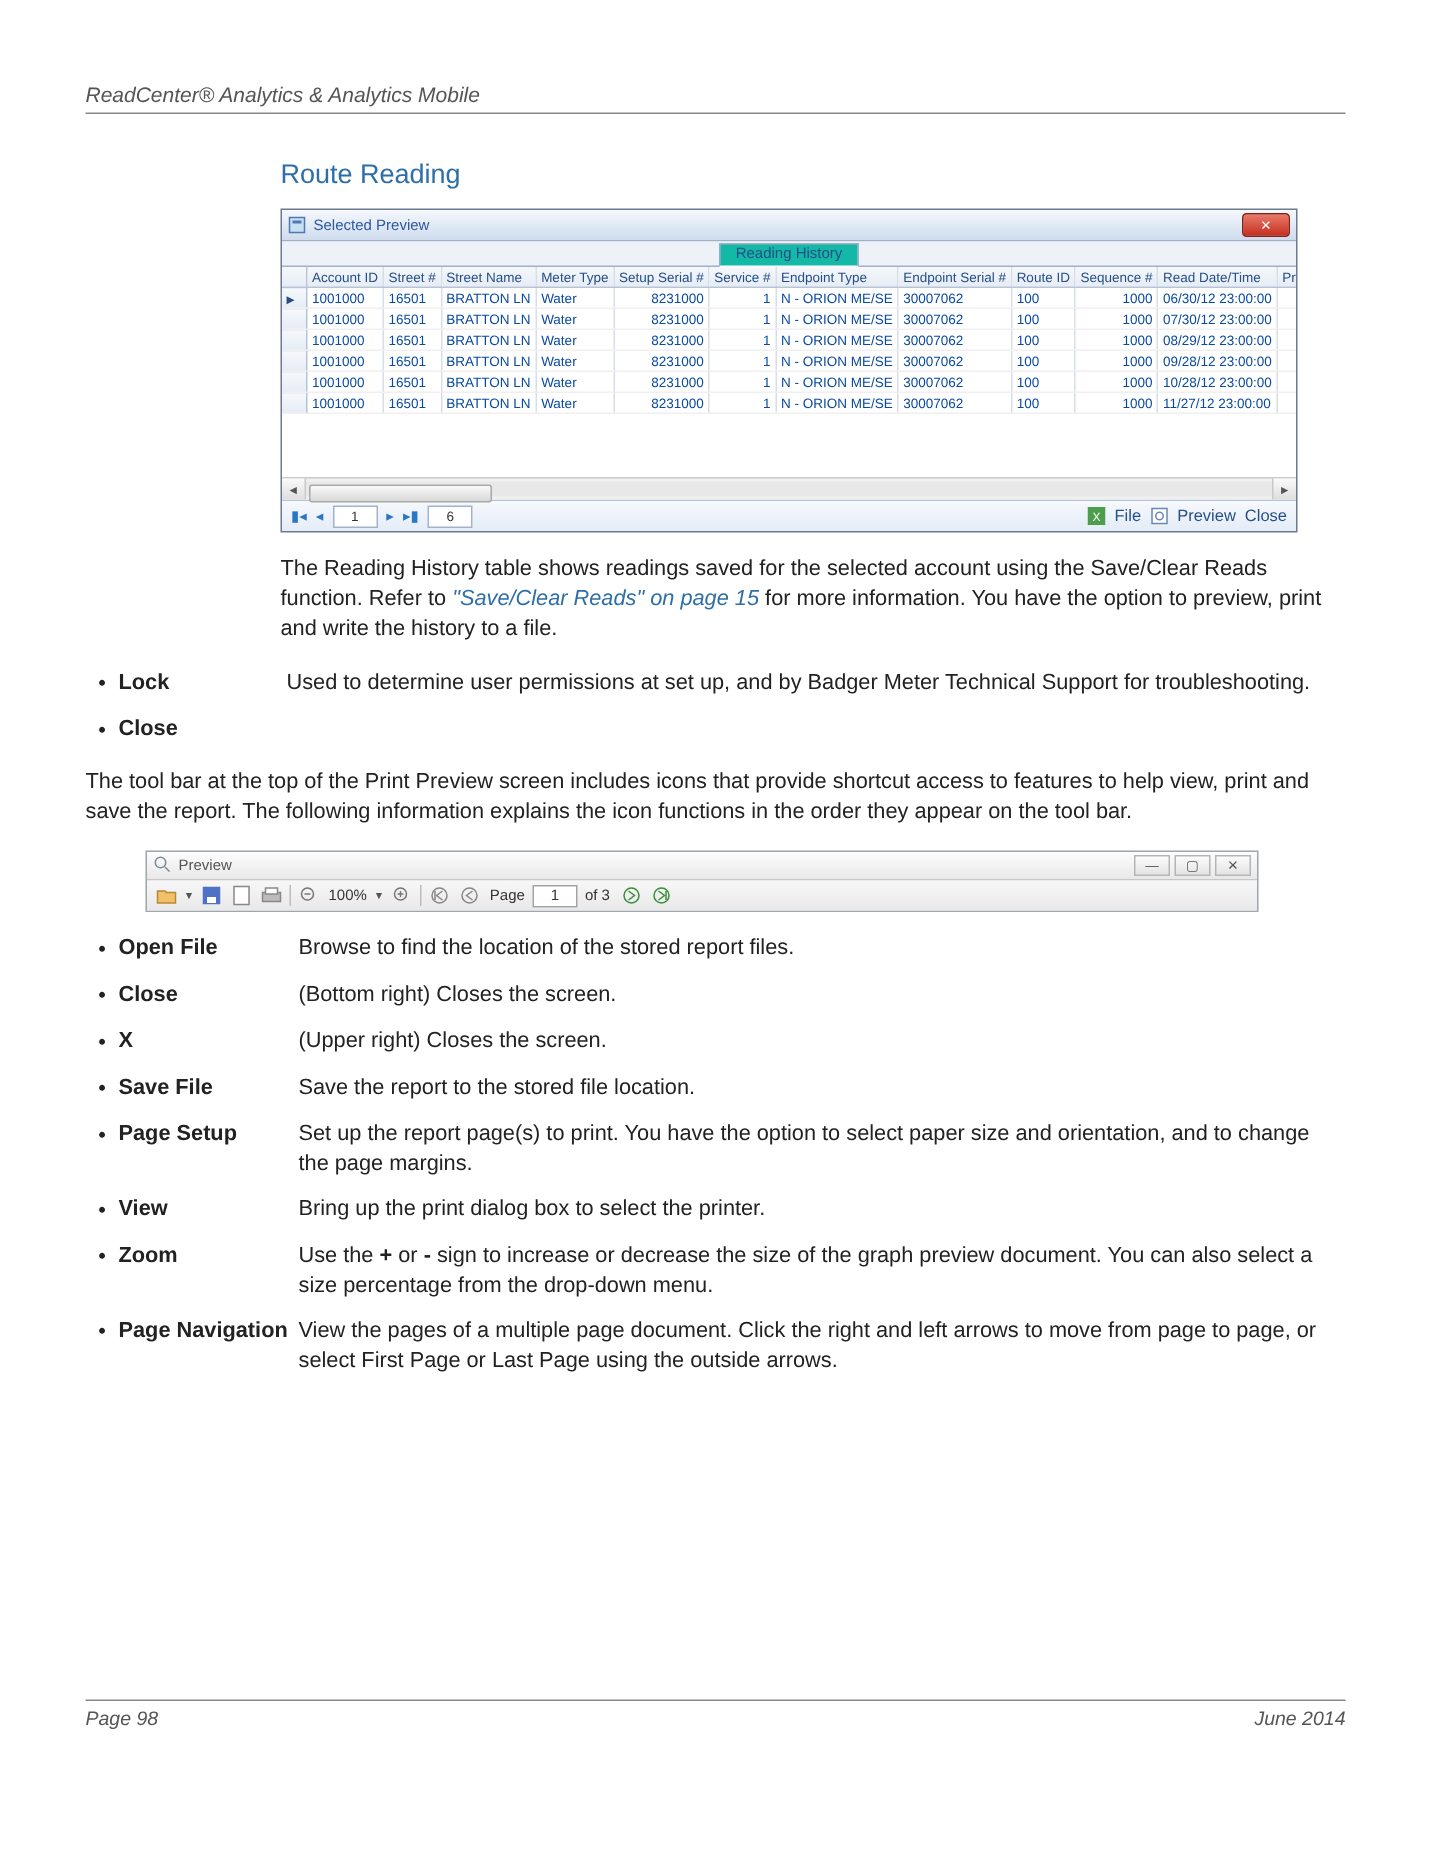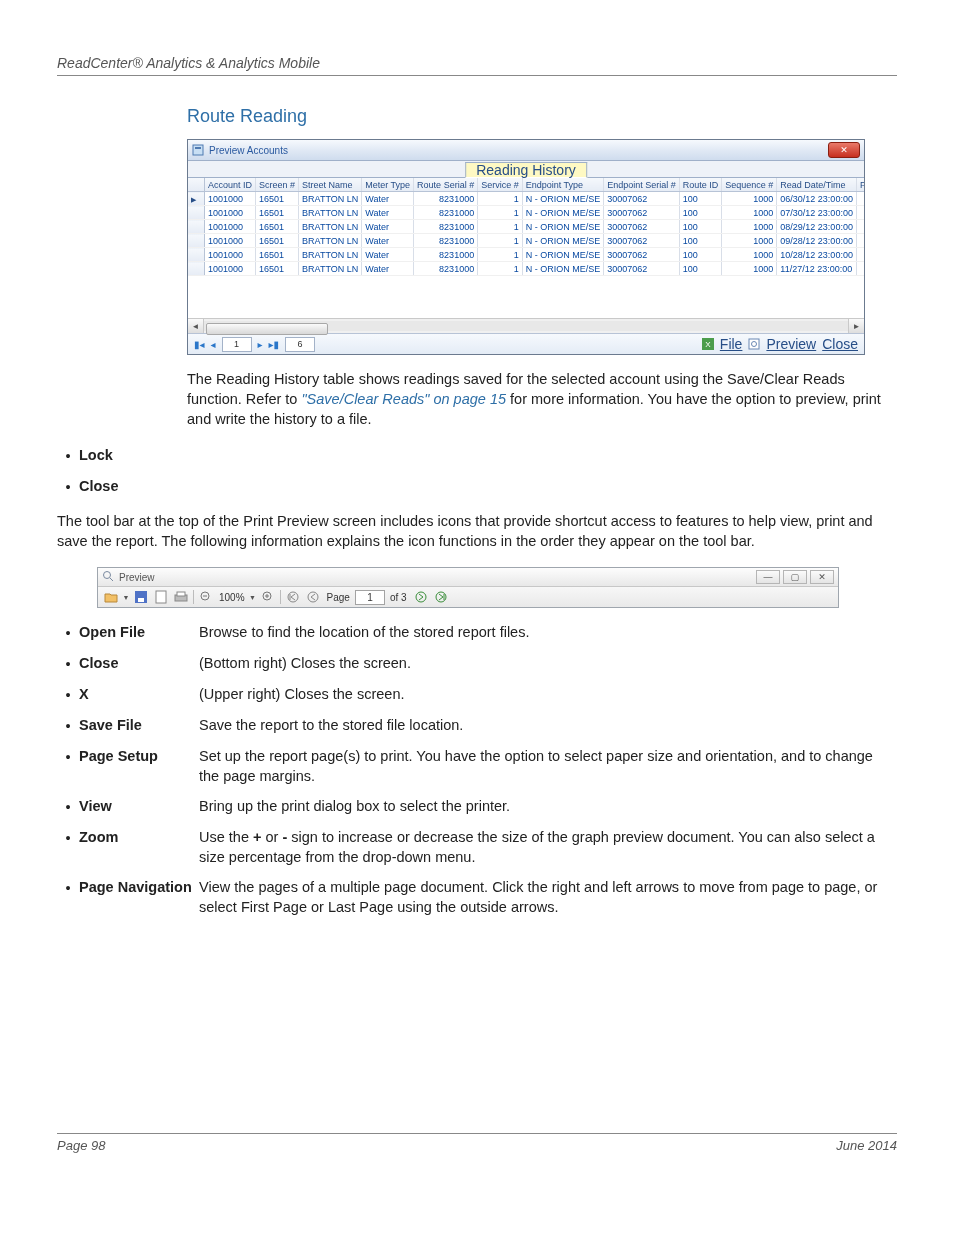"Preview Accounts" span { text: Preview Accounts -> Selected Preview }
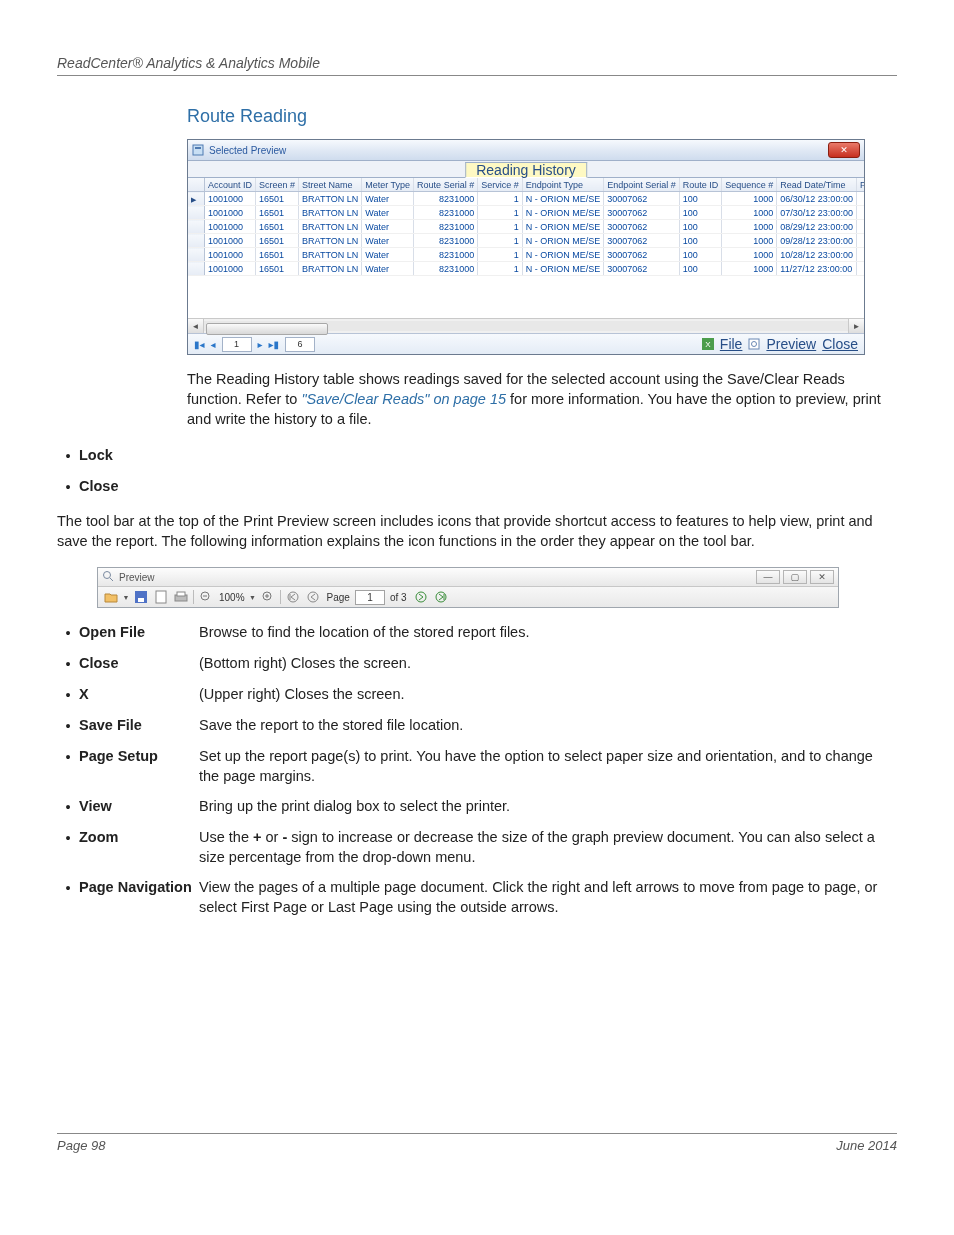"Reading History" .win .tabstrip .tab { background: #fef9c3 -> #14b8a6; font-size: 14px -> 10px }
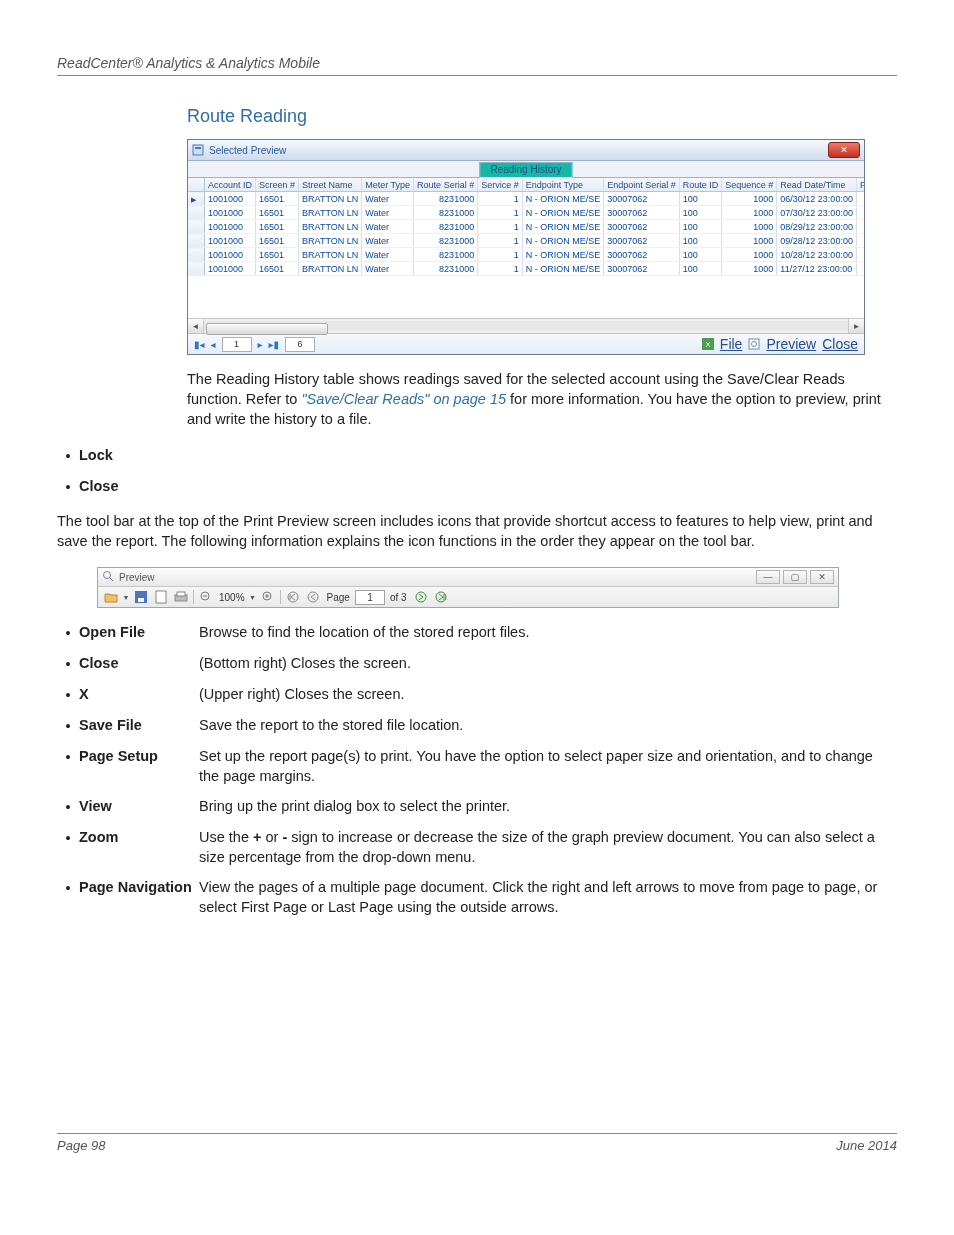"Screen #" th { text: Screen -> Street }
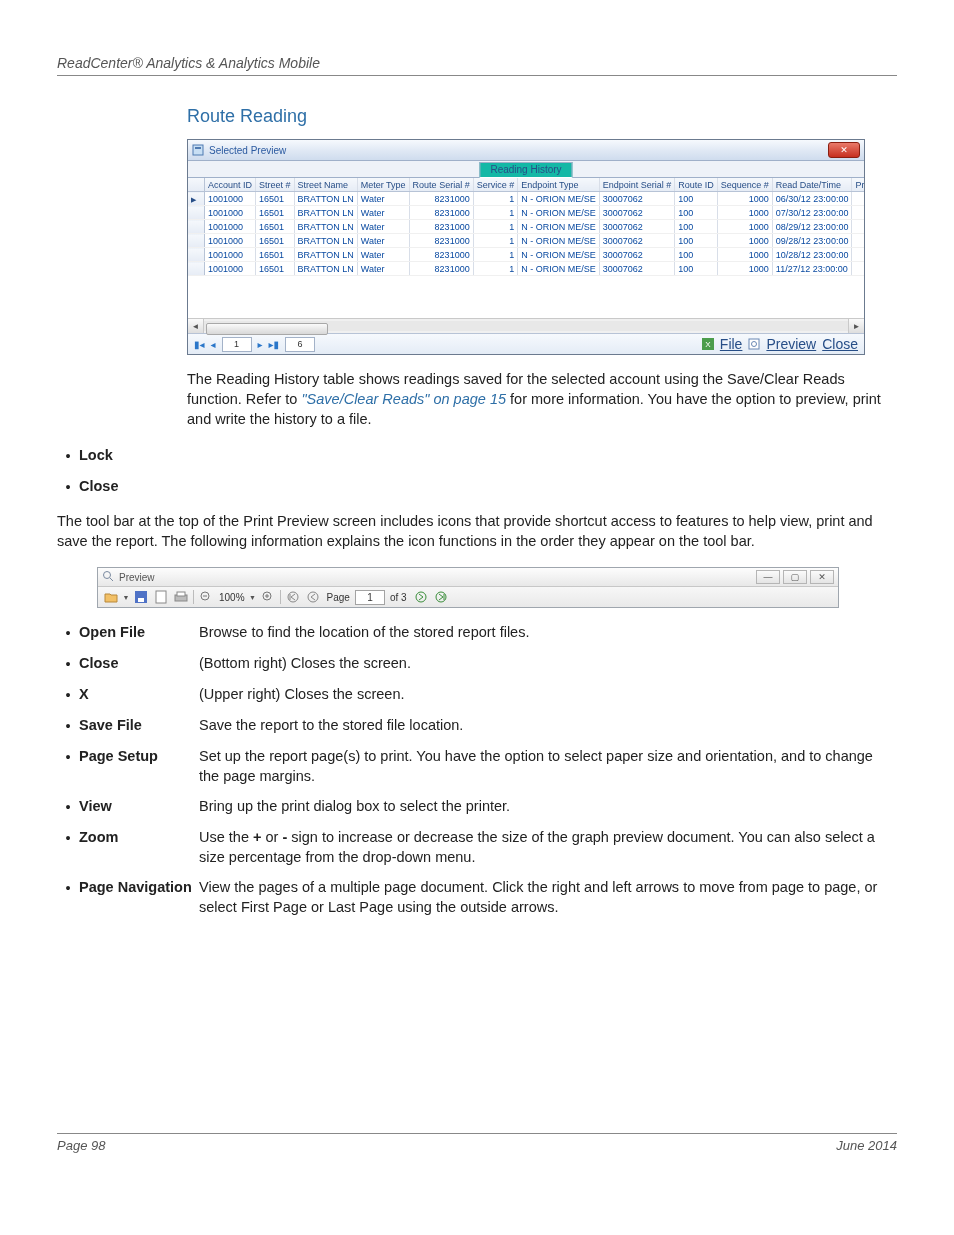"Route Serial #" th.num { text: Route -> Setup }
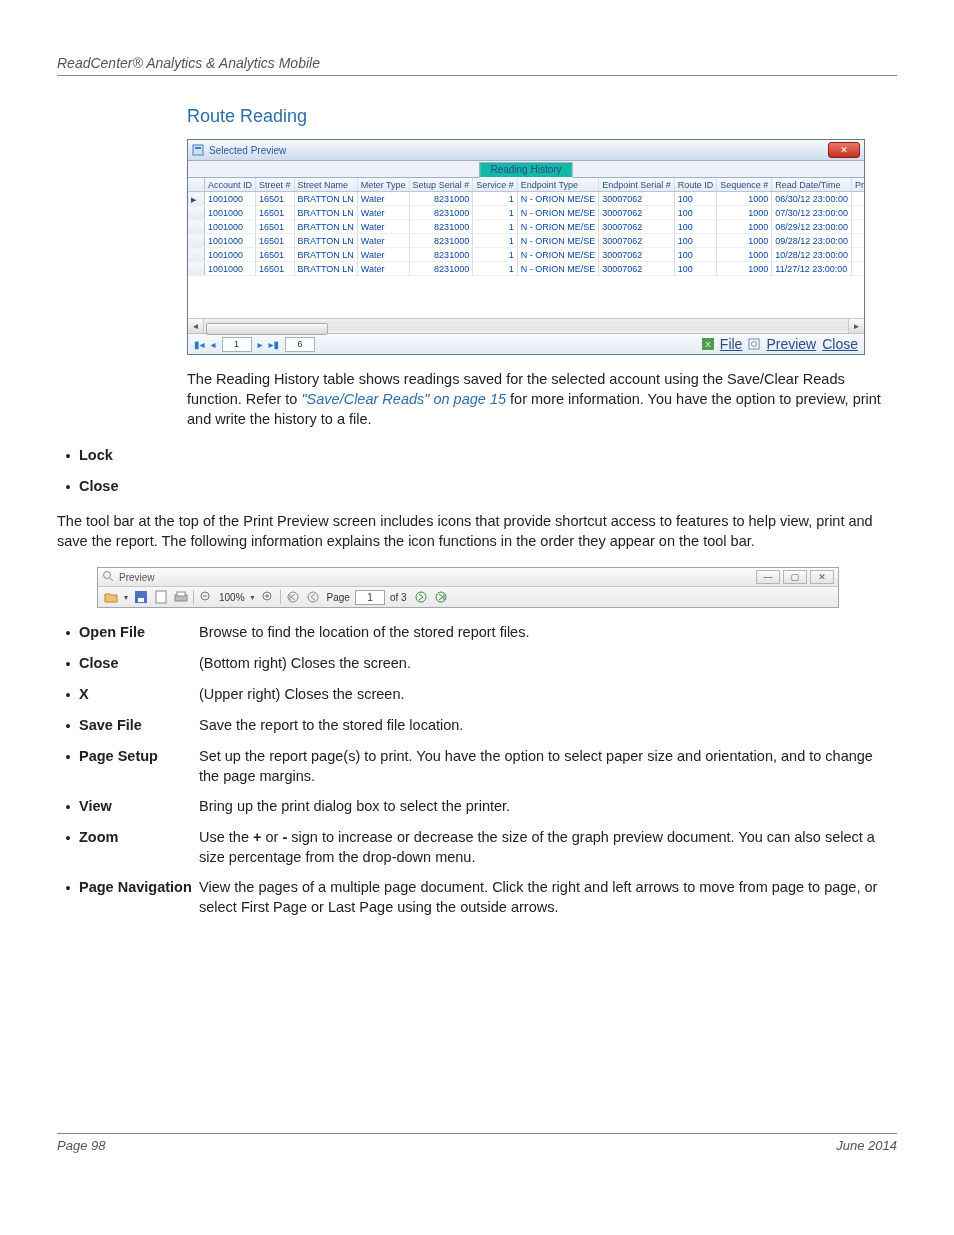"File" .pager .actionlink { font-size: 14px -> 11px; text-decoration: underline -> none }
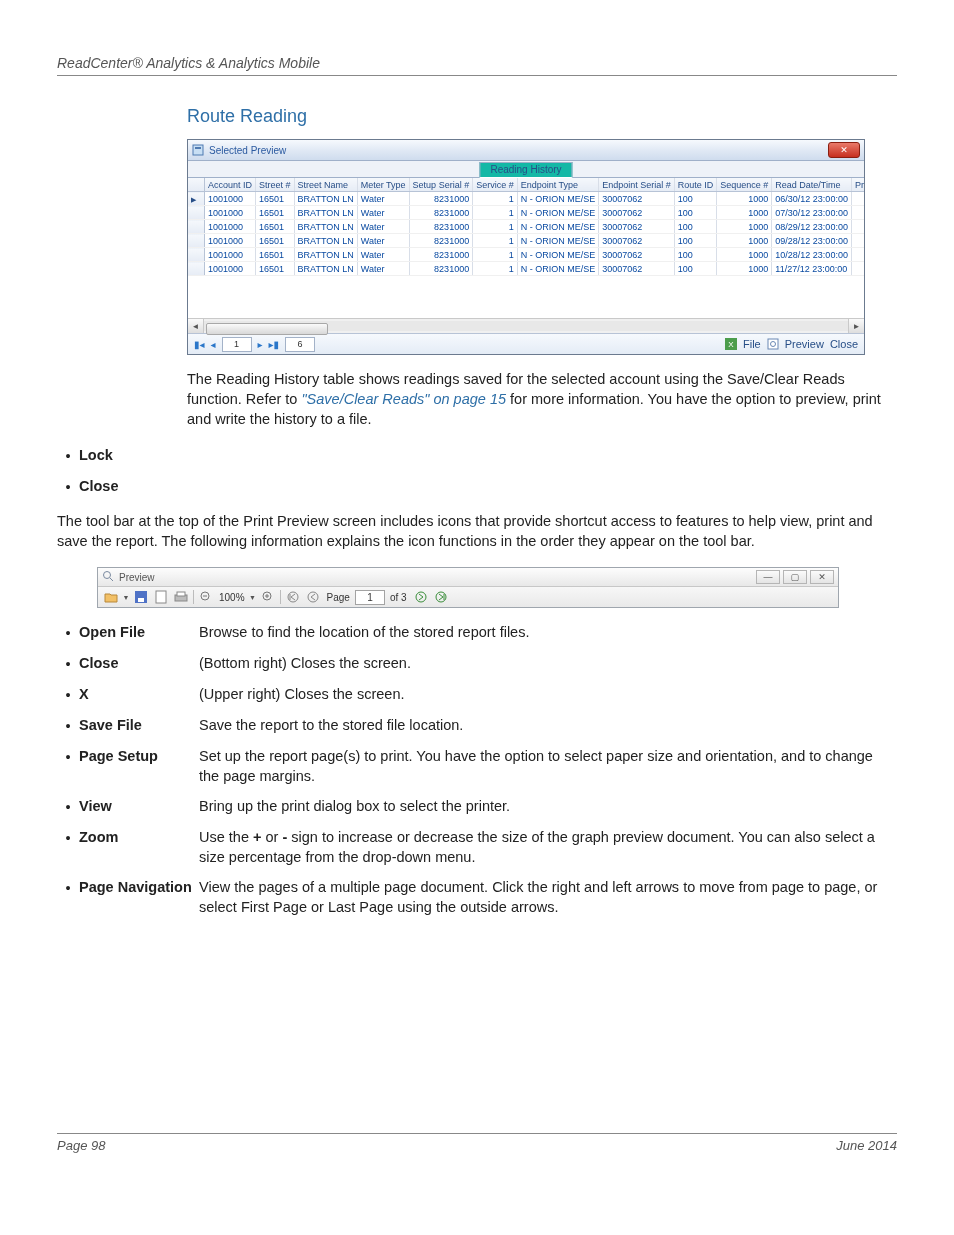"Used to determine user permissions" span.def { html: none -> <span>Used to determine user permissions at set up, and by Badger Meter Technical Support for troubleshooting.</span> }
